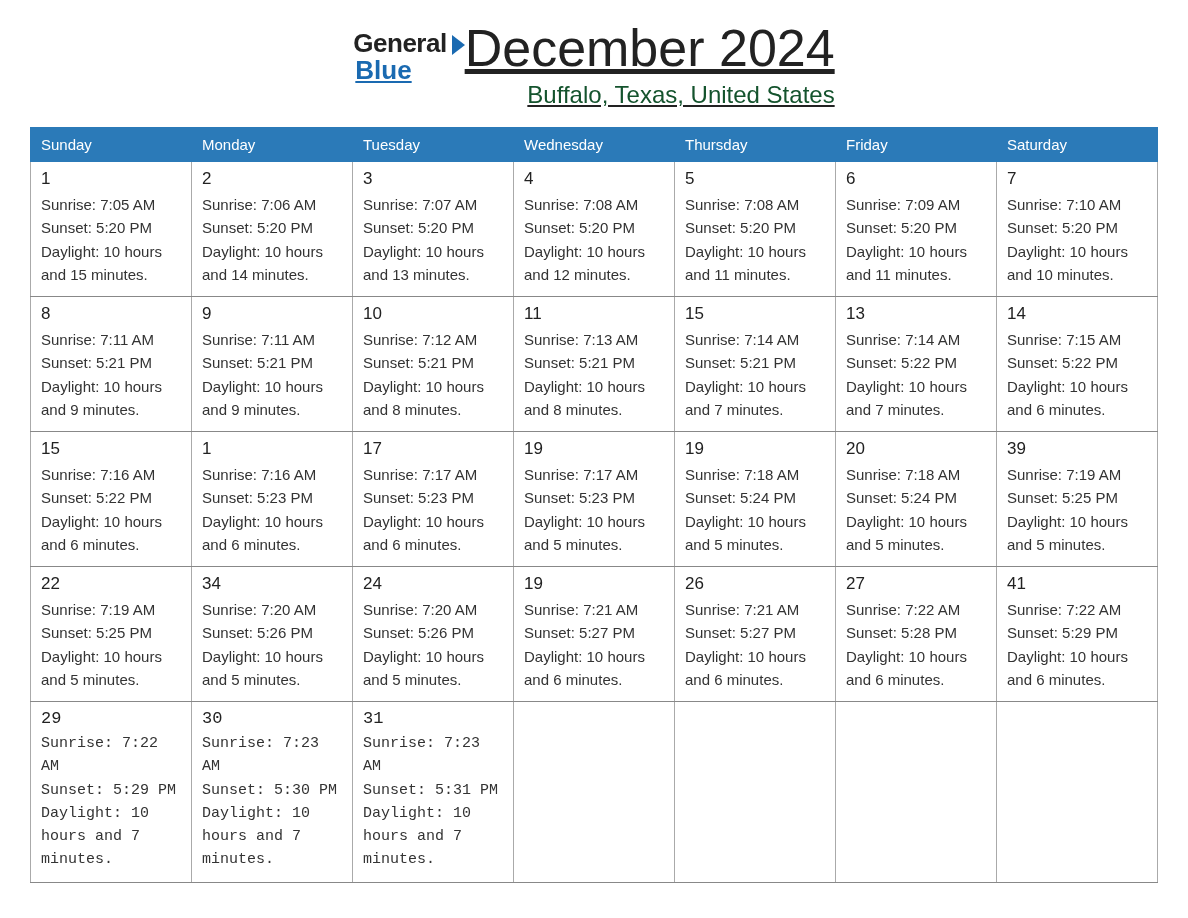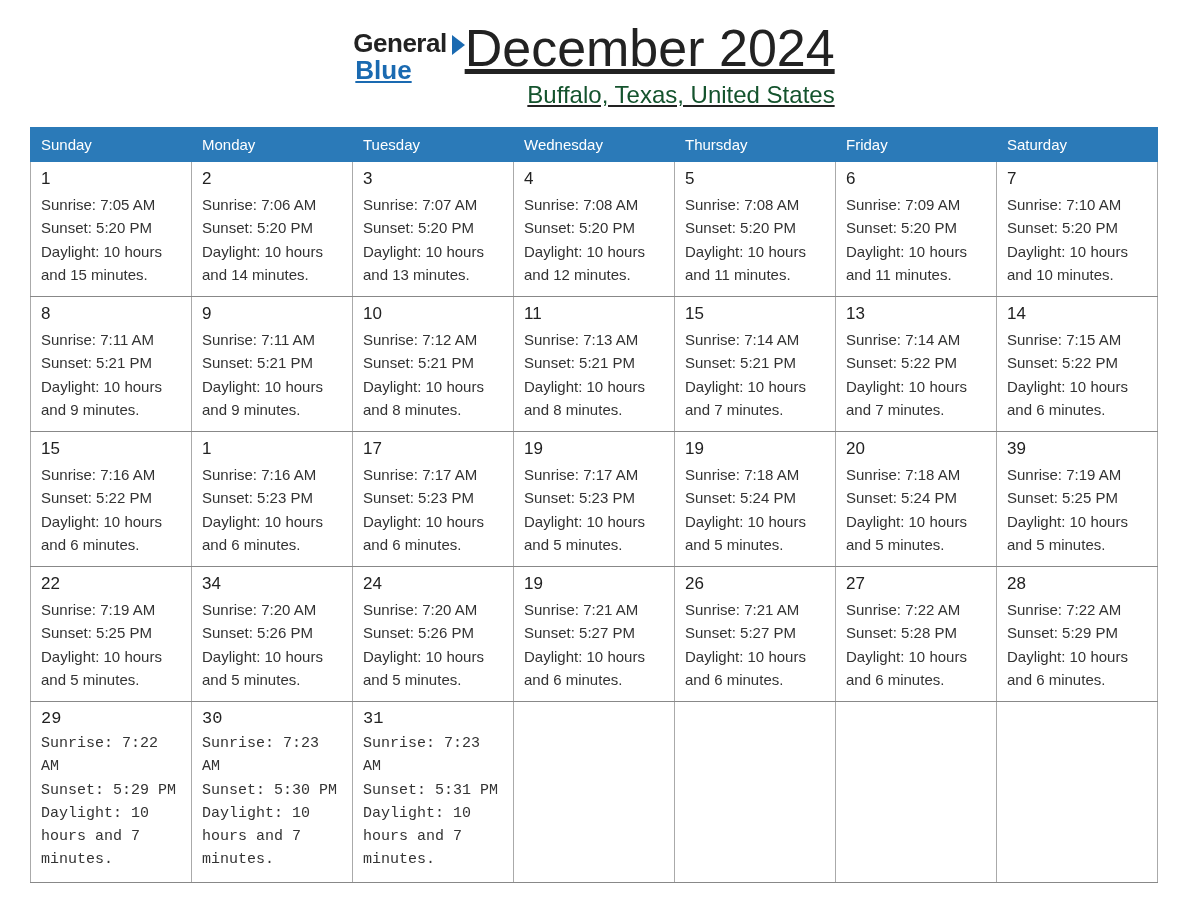"28" span.day-number { text: 28 -> 41 }
